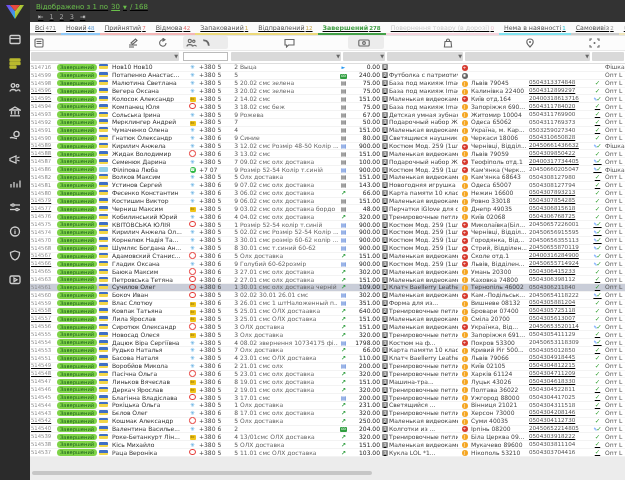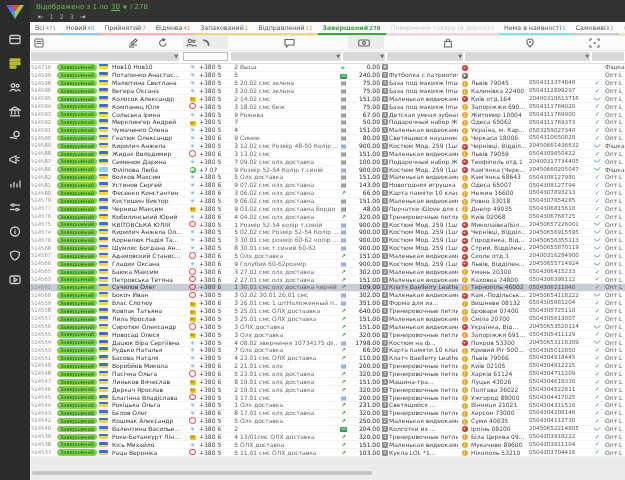"Відображено з 1 по" .main { text-decoration: none -> underline }
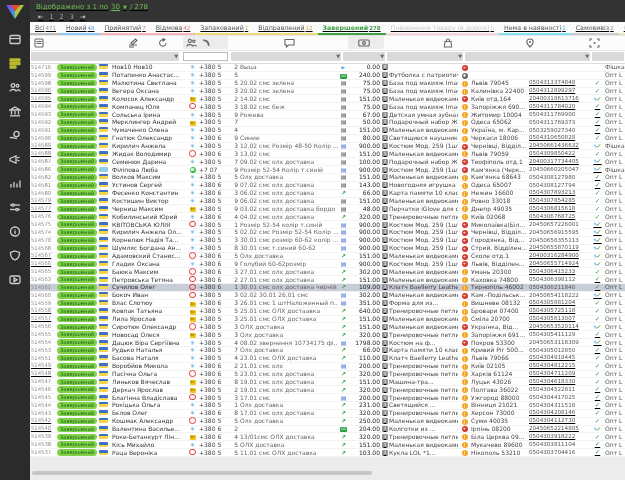"/ 278" span { text: 278 -> 168 }
